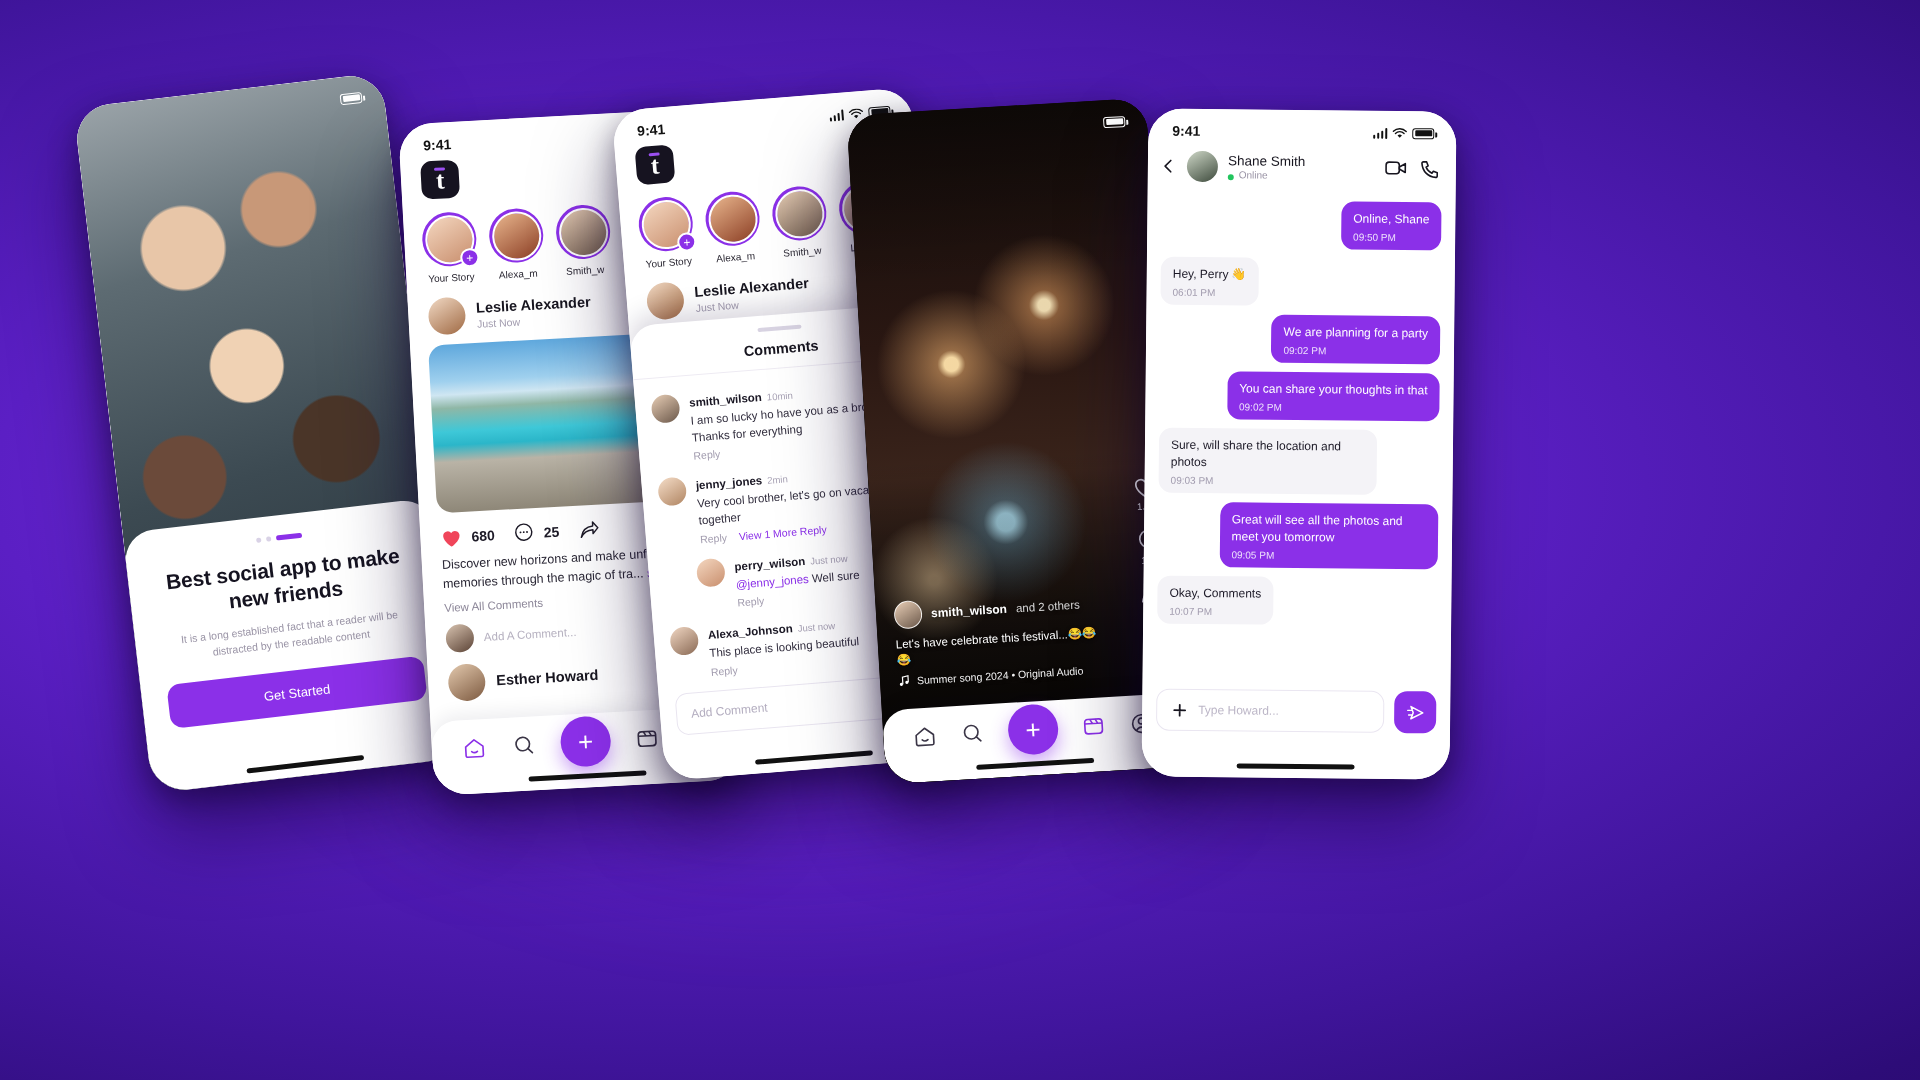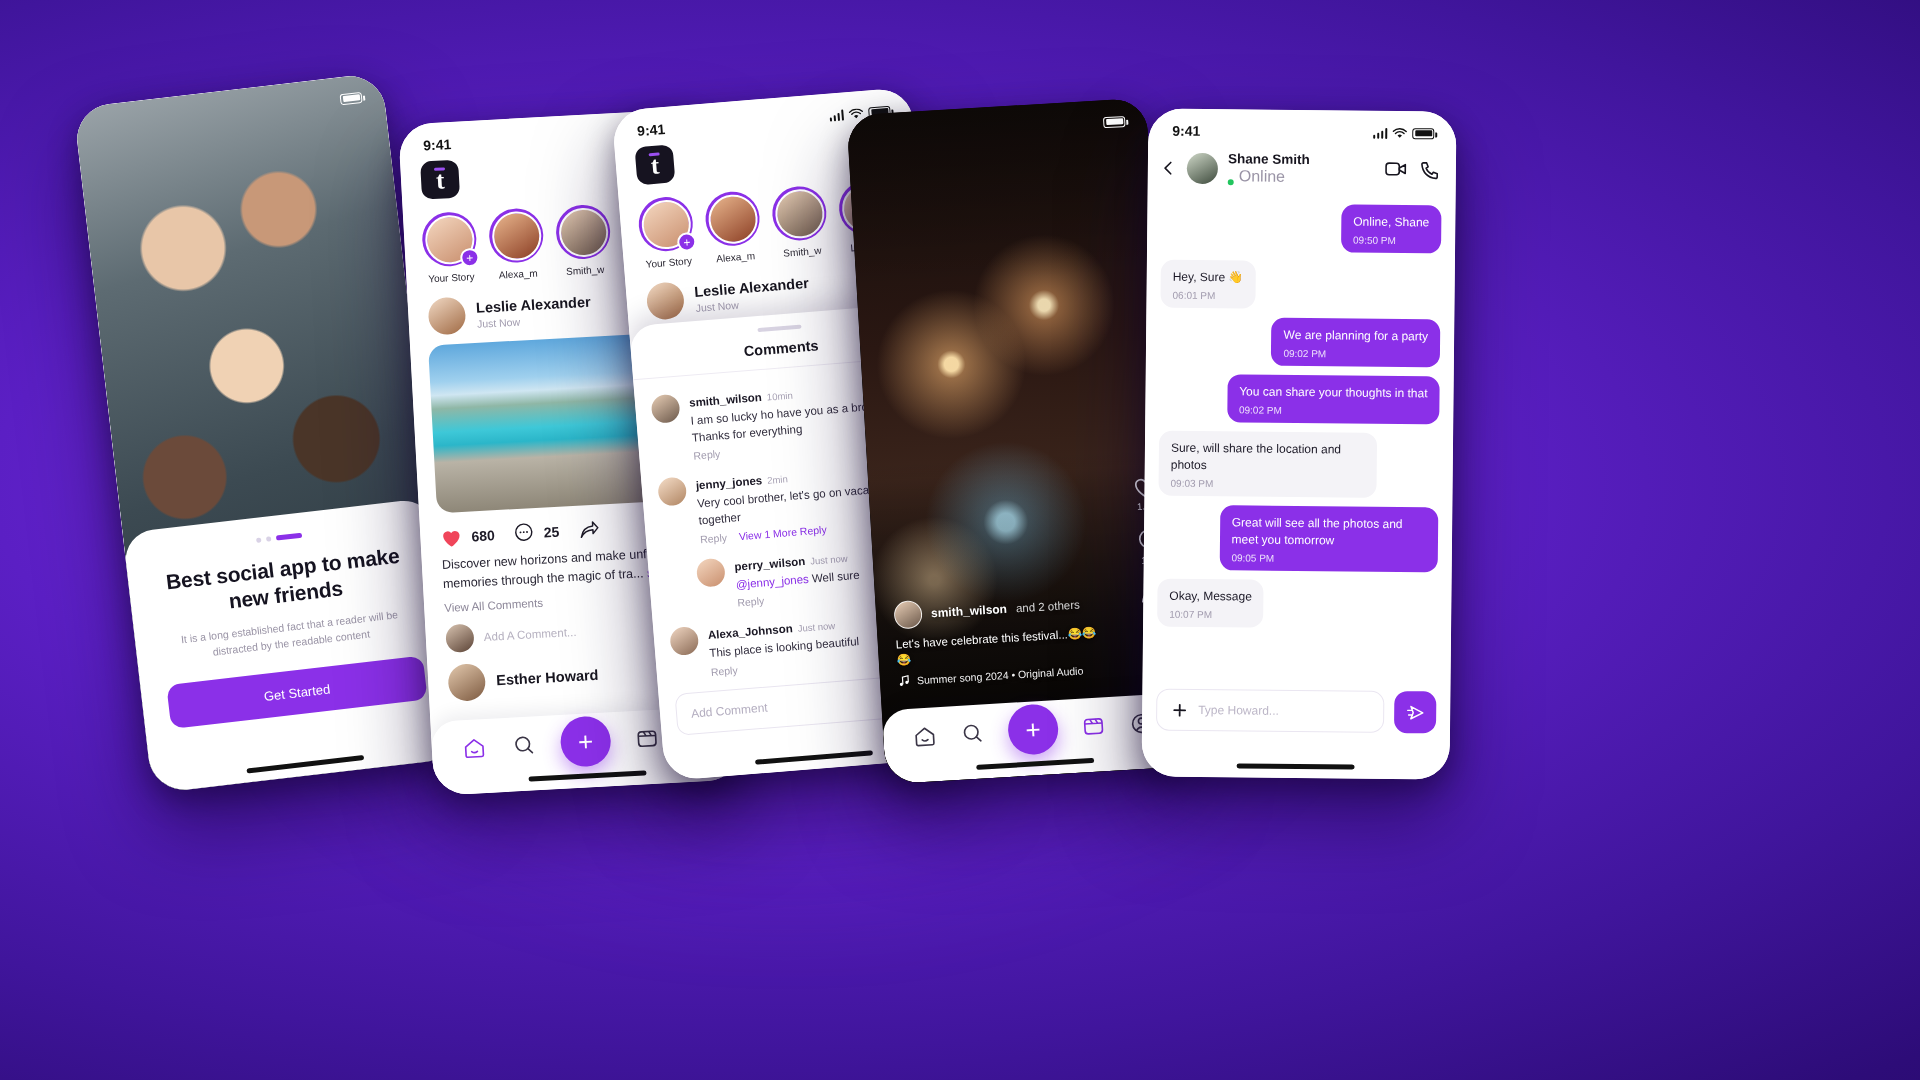"Shane Smith" .chat-name { font-weight: 700 -> 400 }
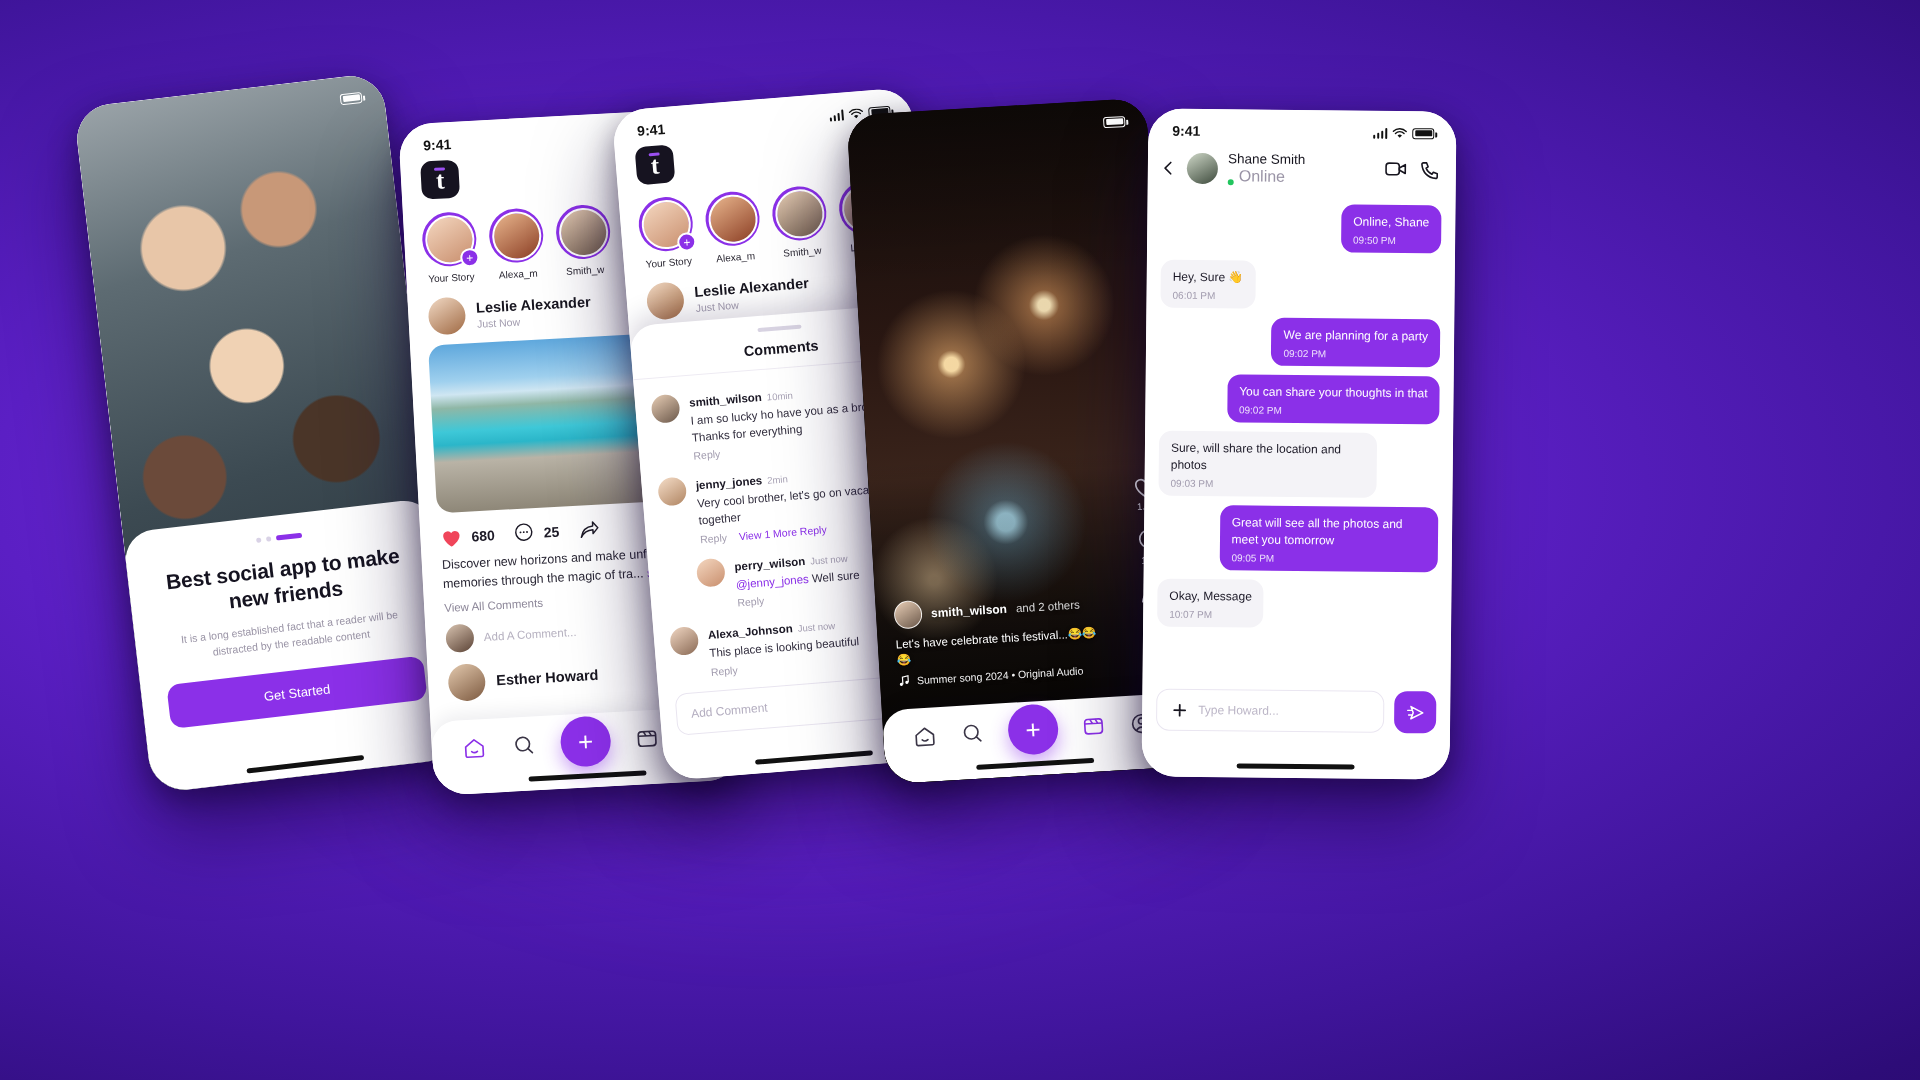"Online" .chat-status { font-size: 16px -> 10px }
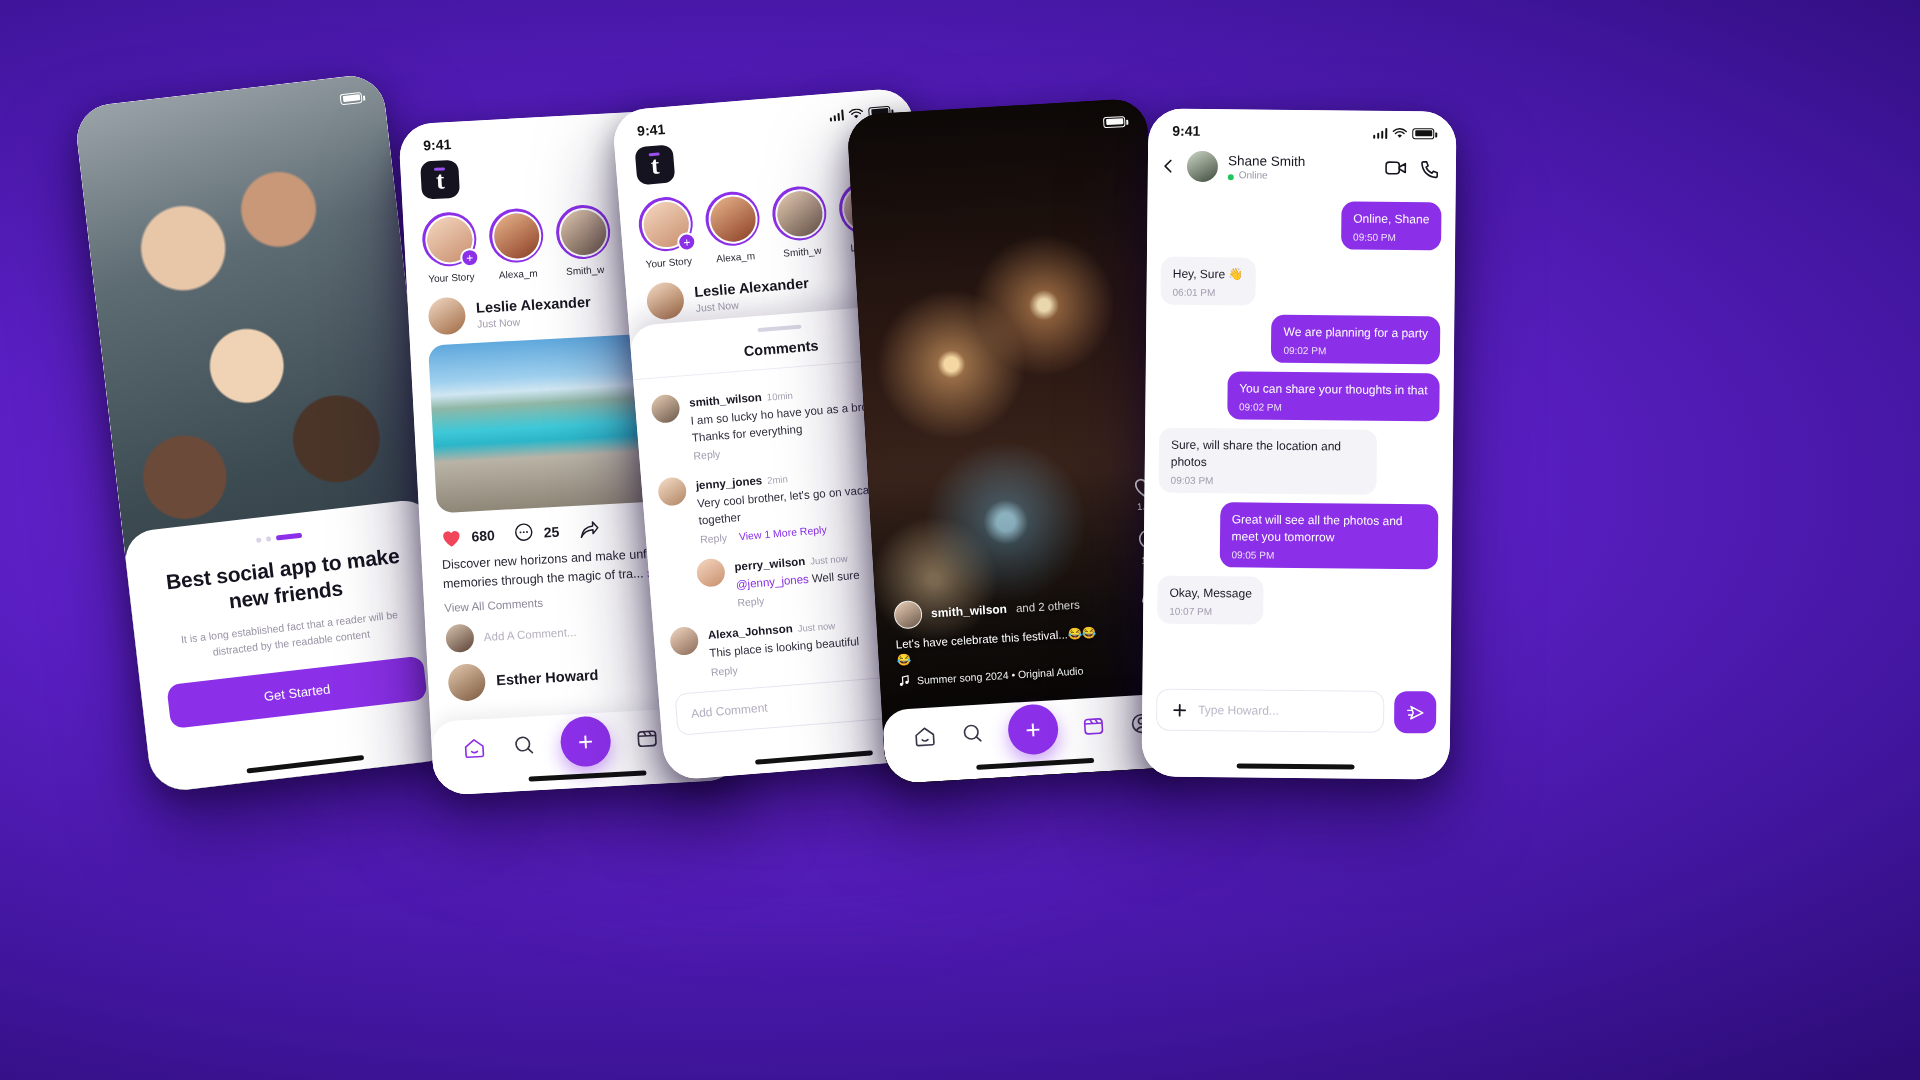"Hey, Sure 👋" div.t { text: Sure -> Perry }
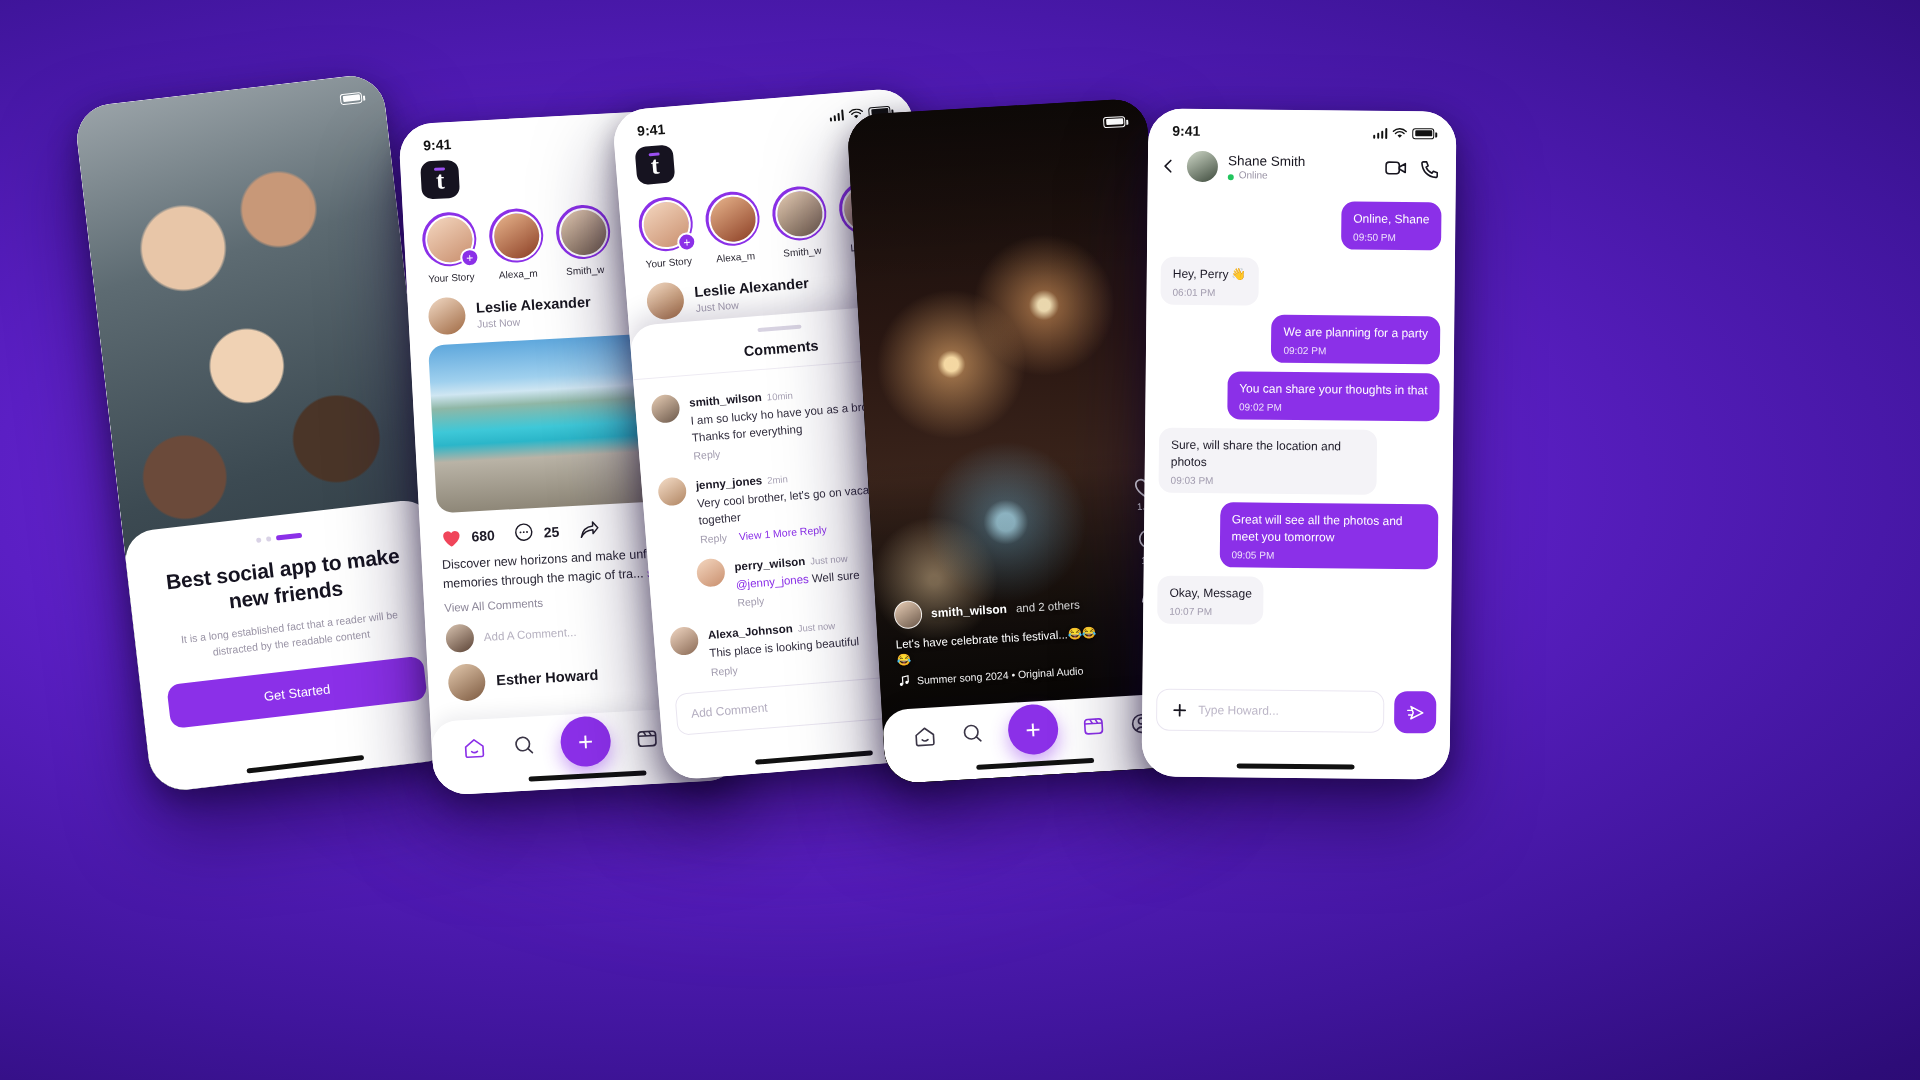"Okay, Message" div.t { text: Message -> Comments }
